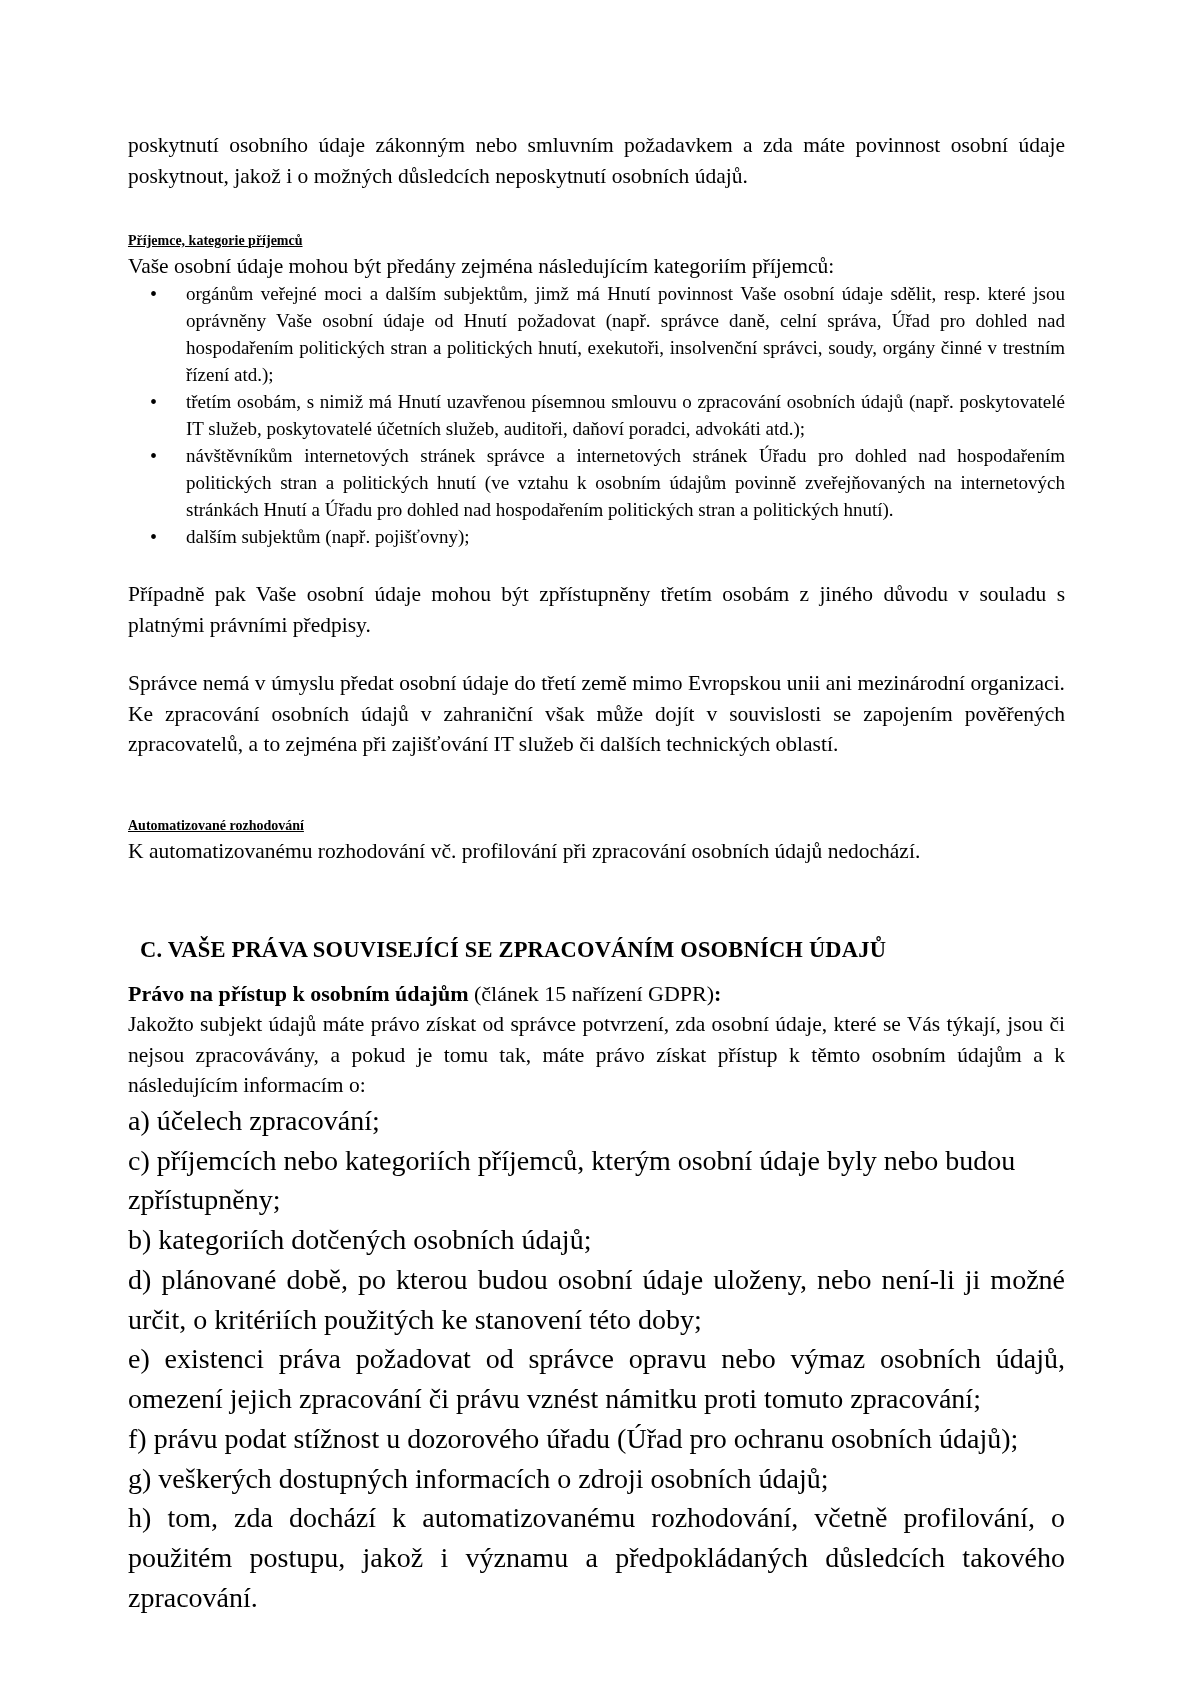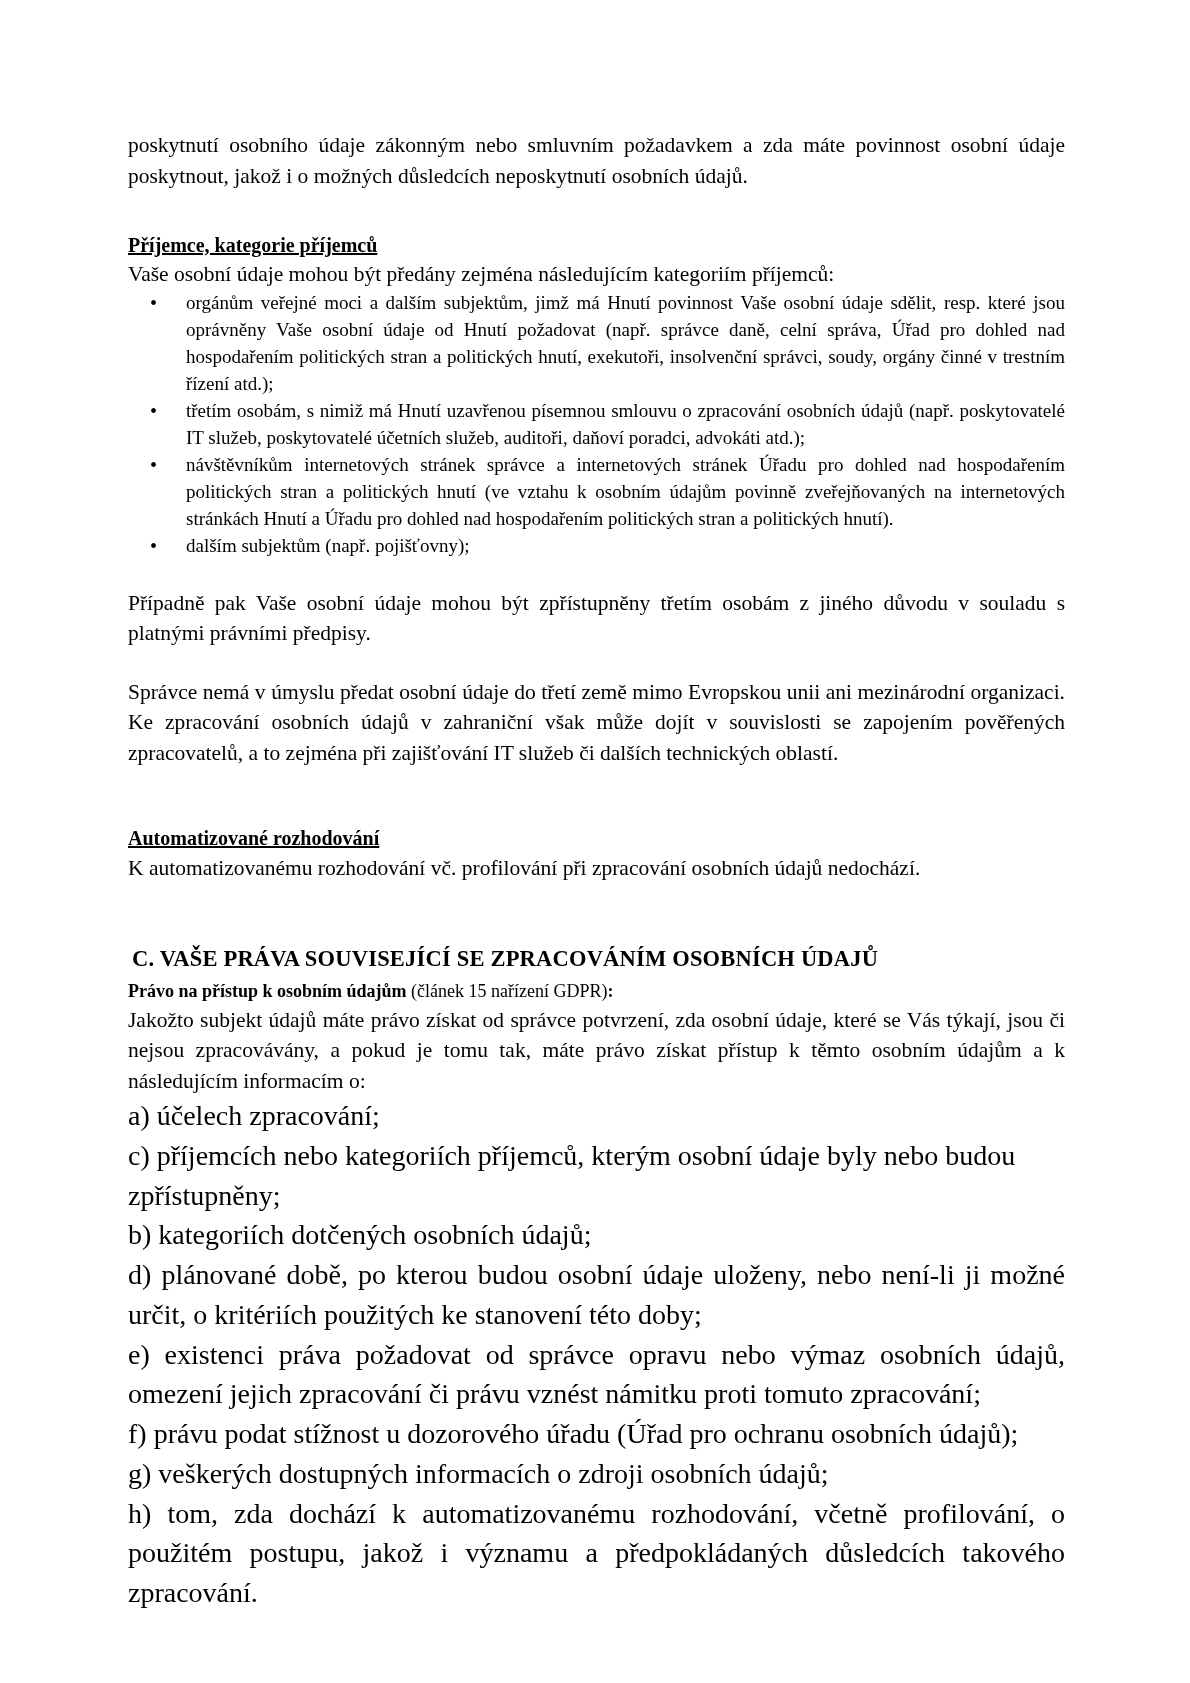"Příjemce, kategorie příjemců" .heading-underline { font-size: 20px -> 14px }
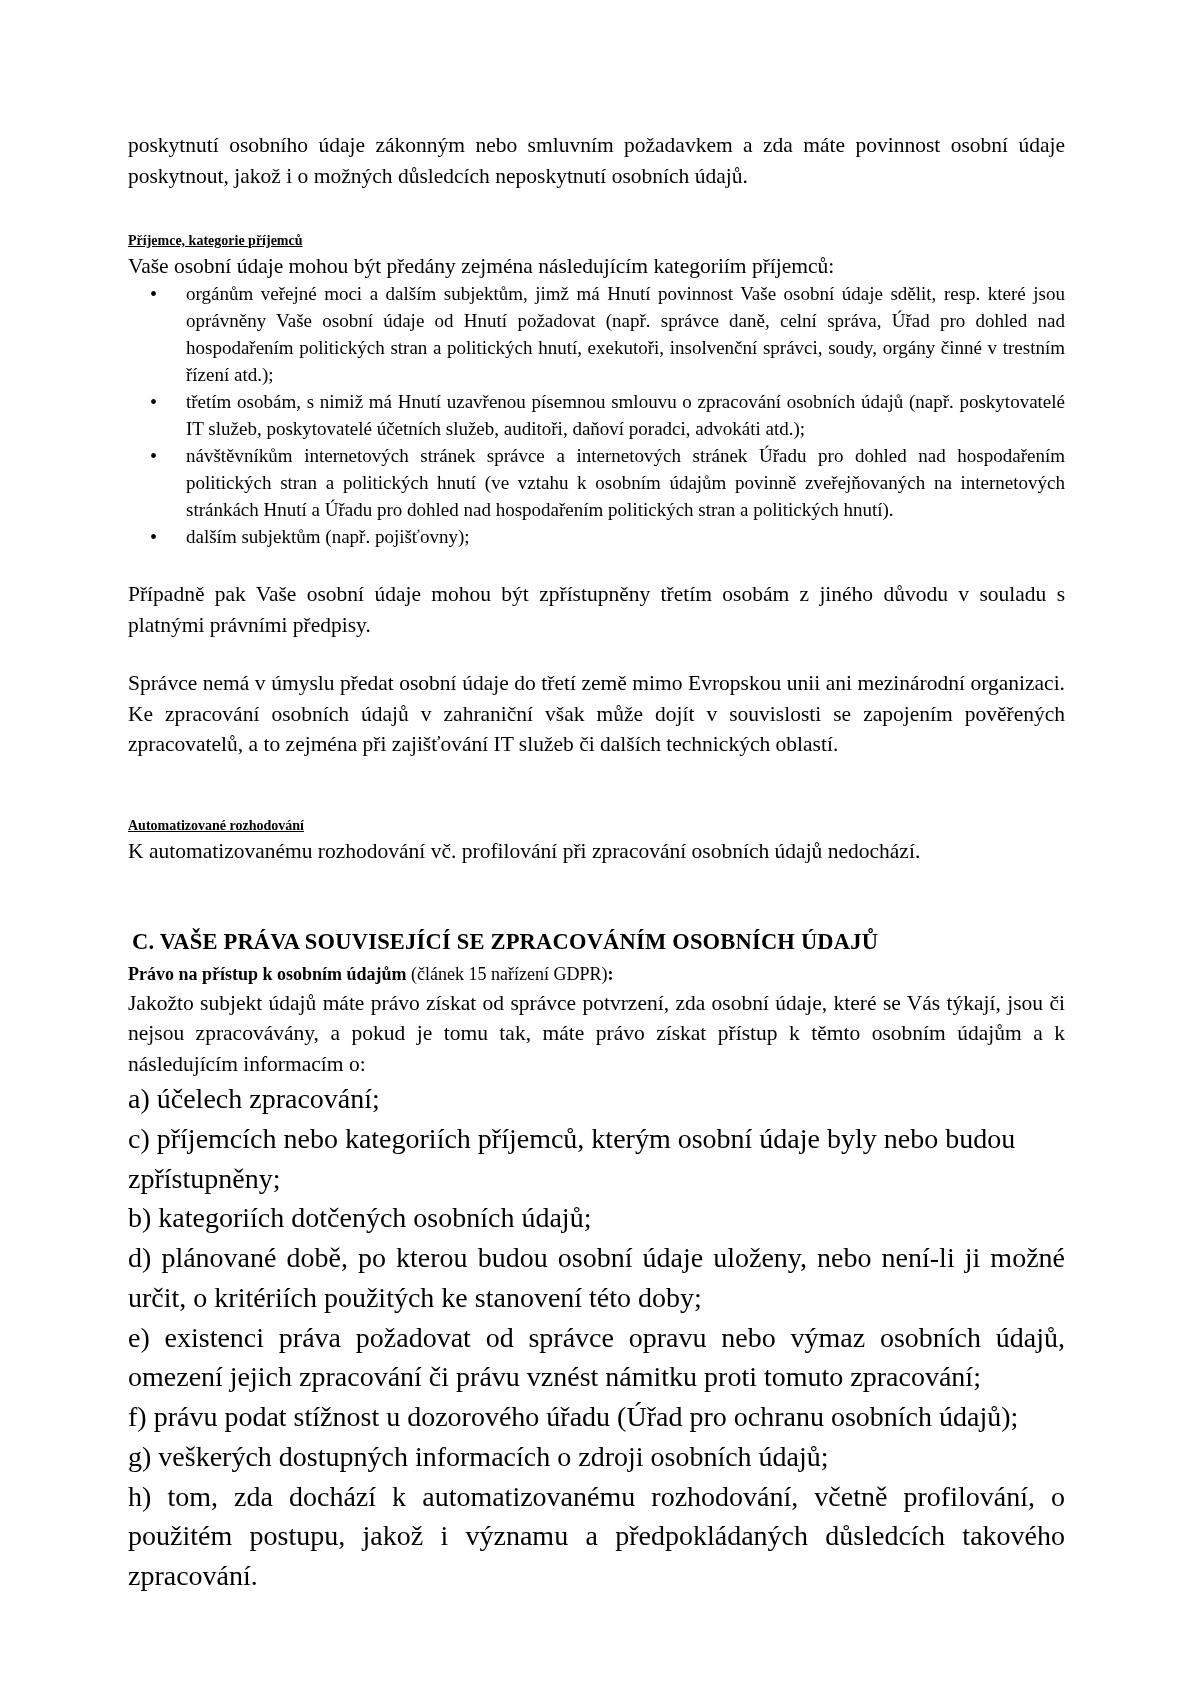"C. VAŠE PRÁVA SOUVISEJÍCÍ SE" .heading-section { margin: 4px -> 12px }
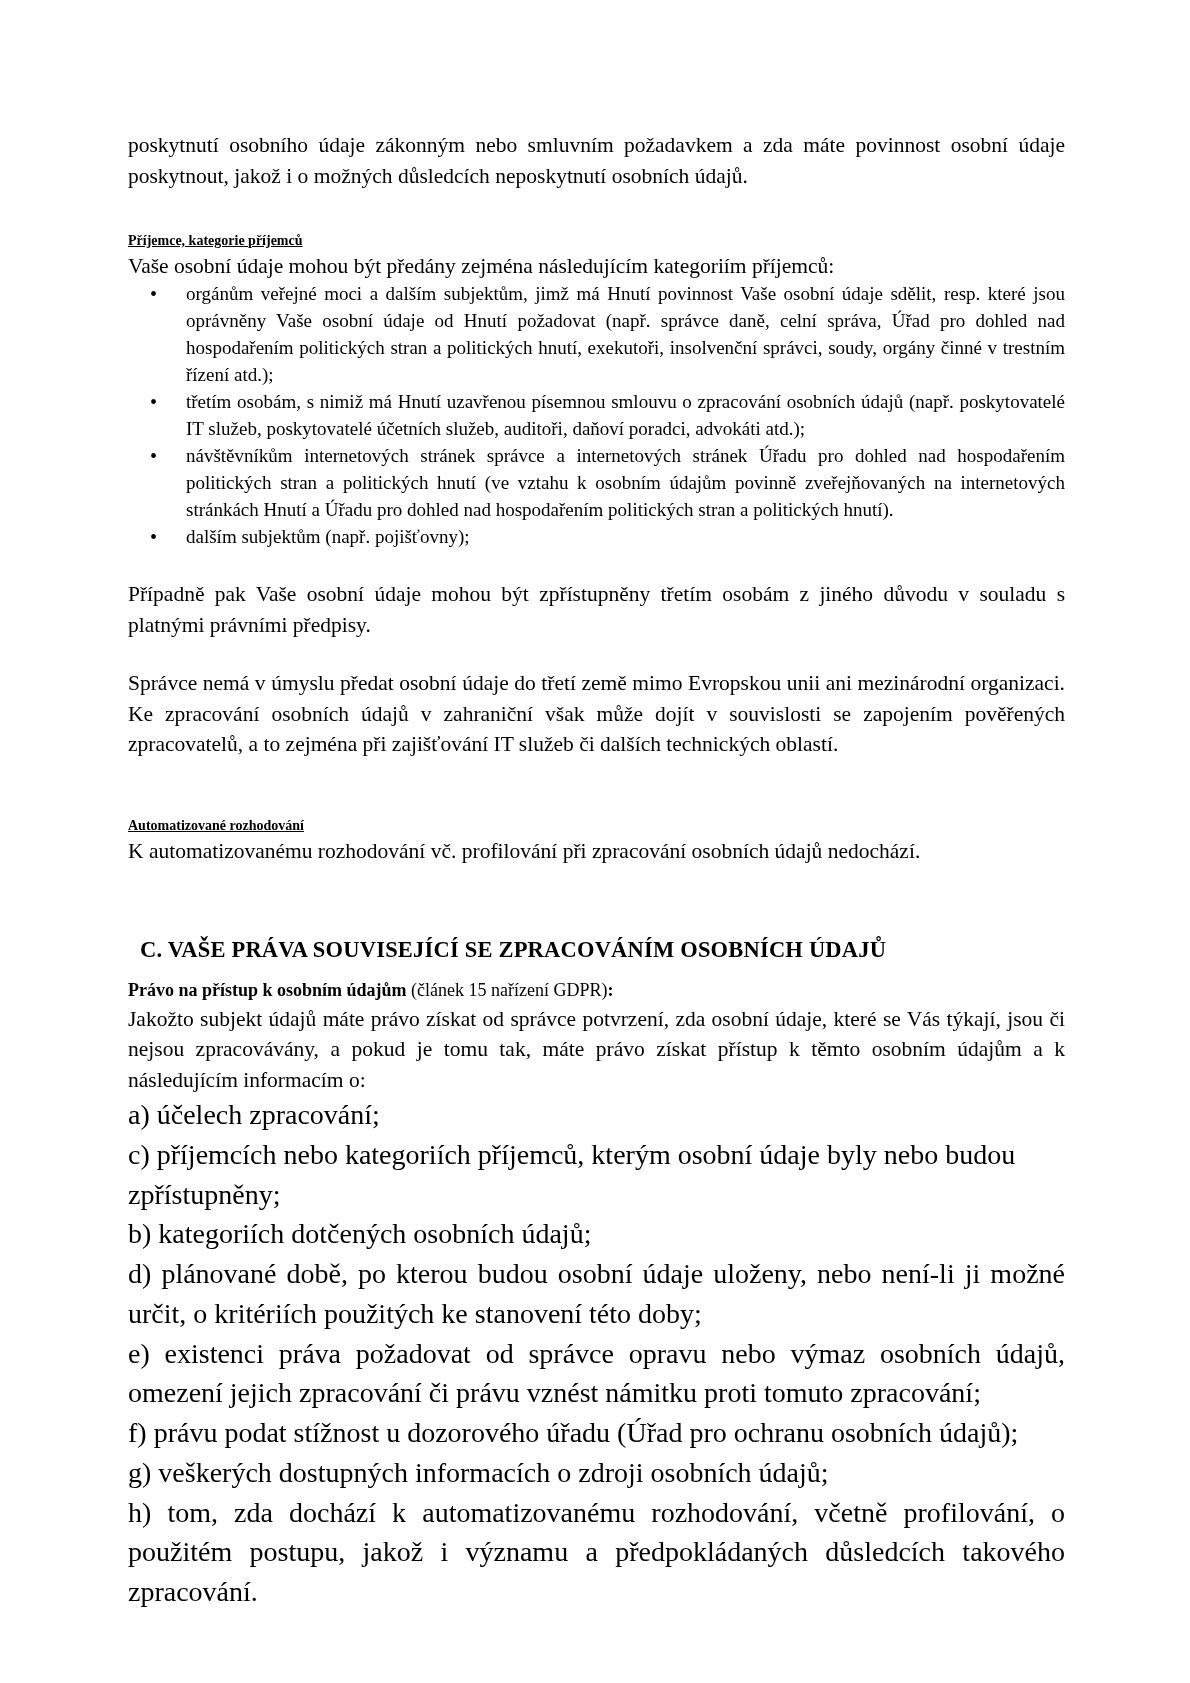"Právo na přístup k osobním" .heading-sub { font-size: 18px -> 22px }
